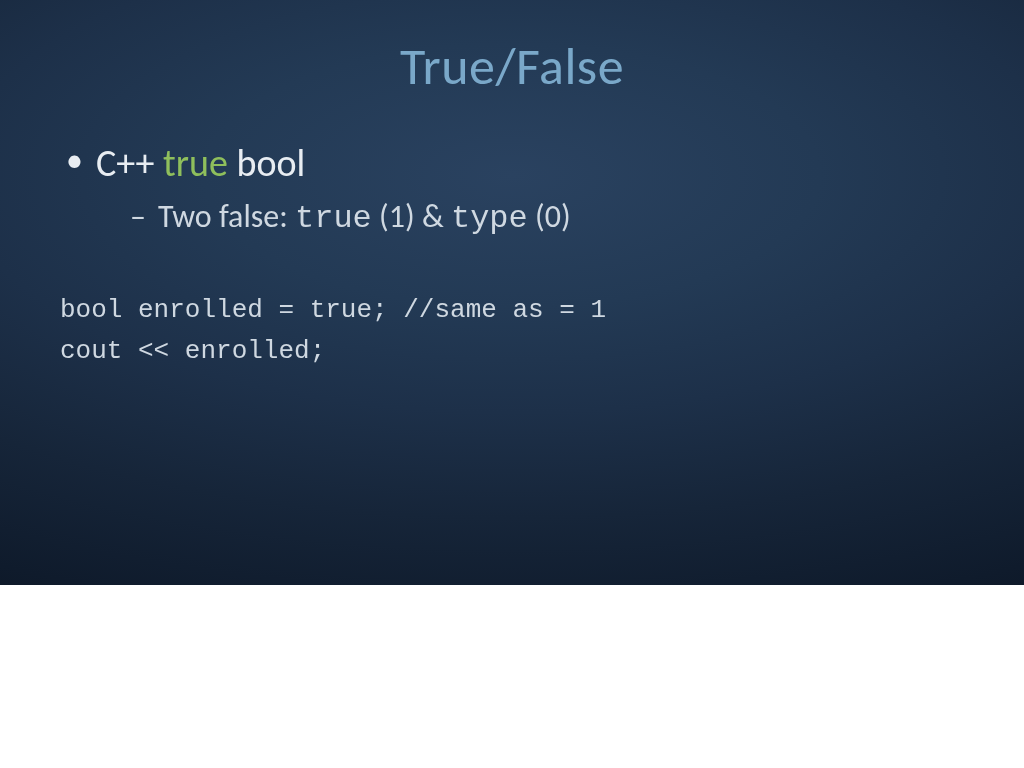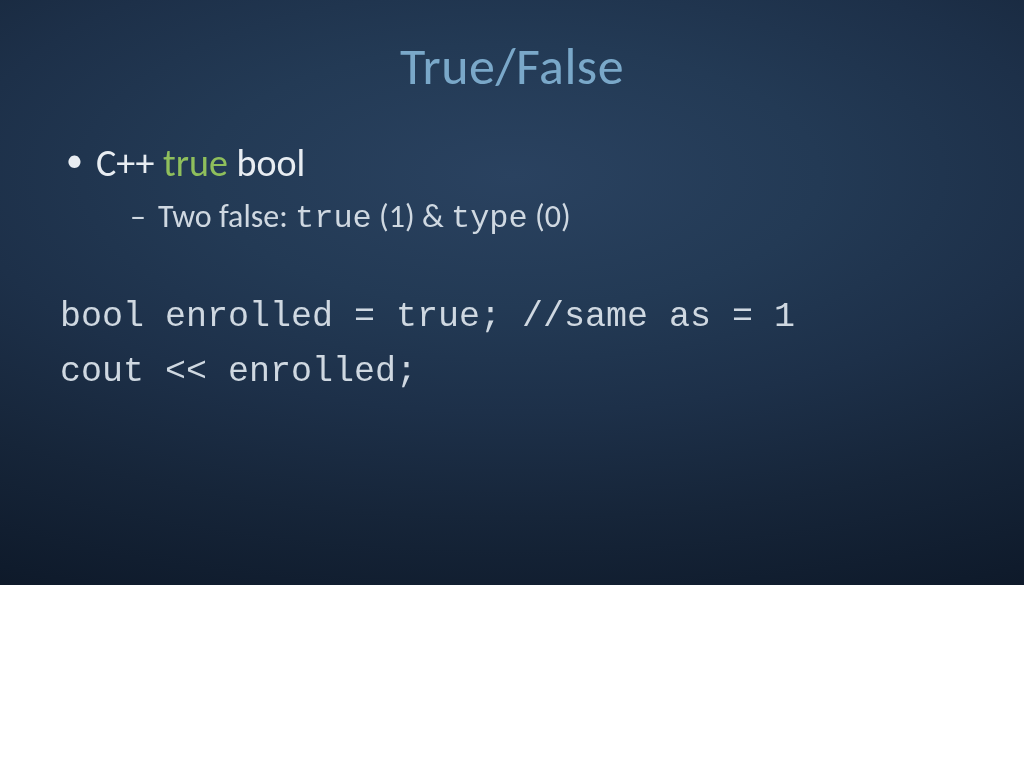"bool enrolled = true; //same" .code-block { font-size: 35px -> 26px }
